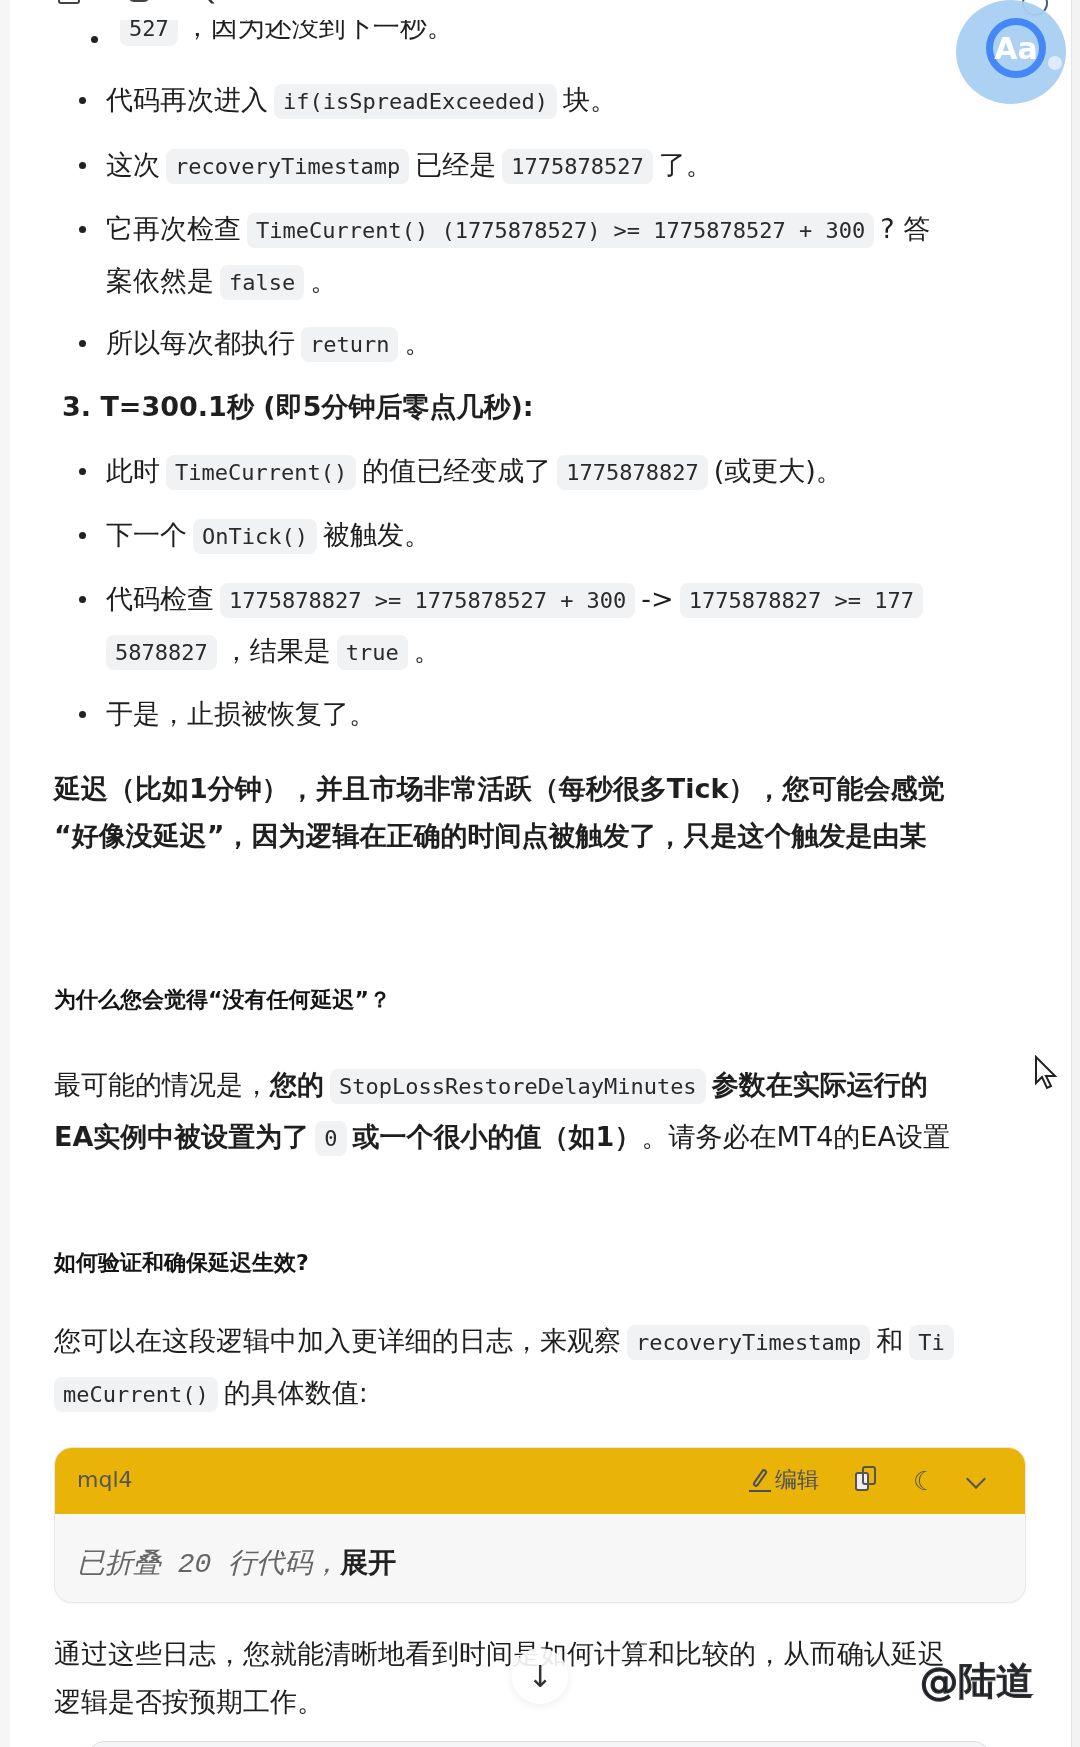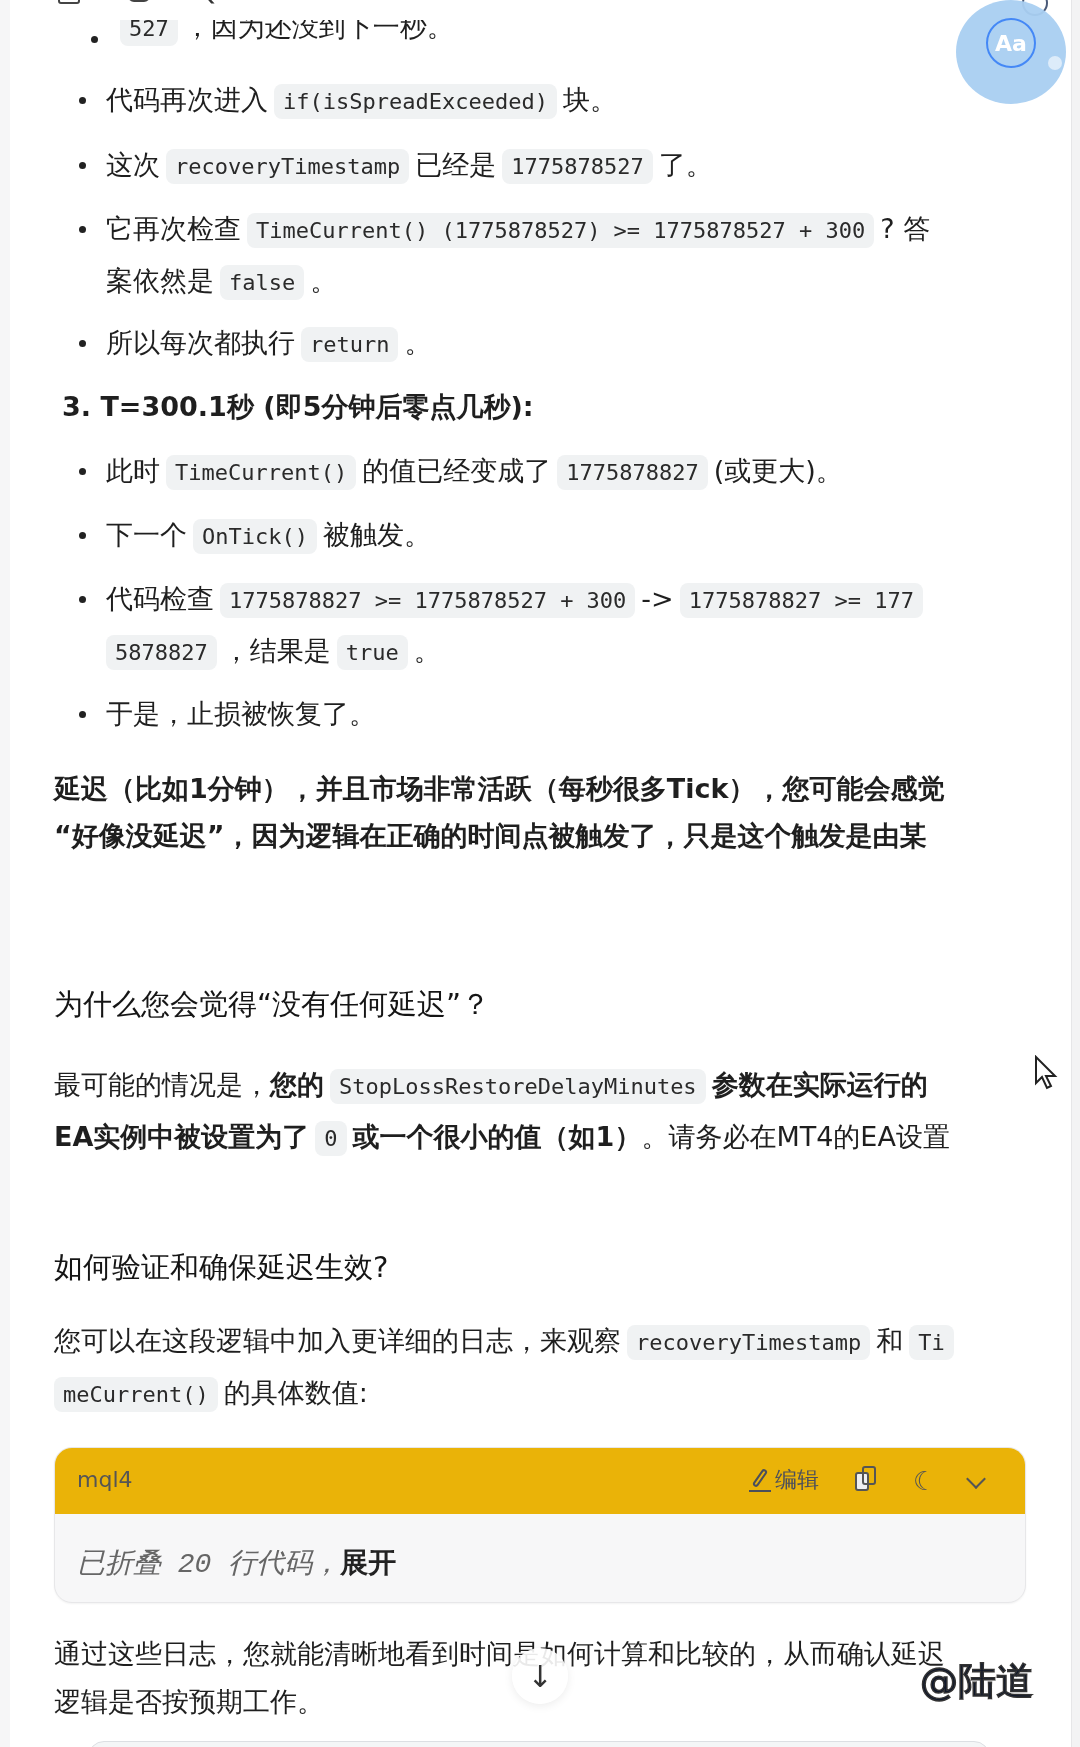"Aa" .aa-badge .ring { border: 2px solid #3b82f6 -> 7px solid #3b82f6; font-size: 22px -> 30px }
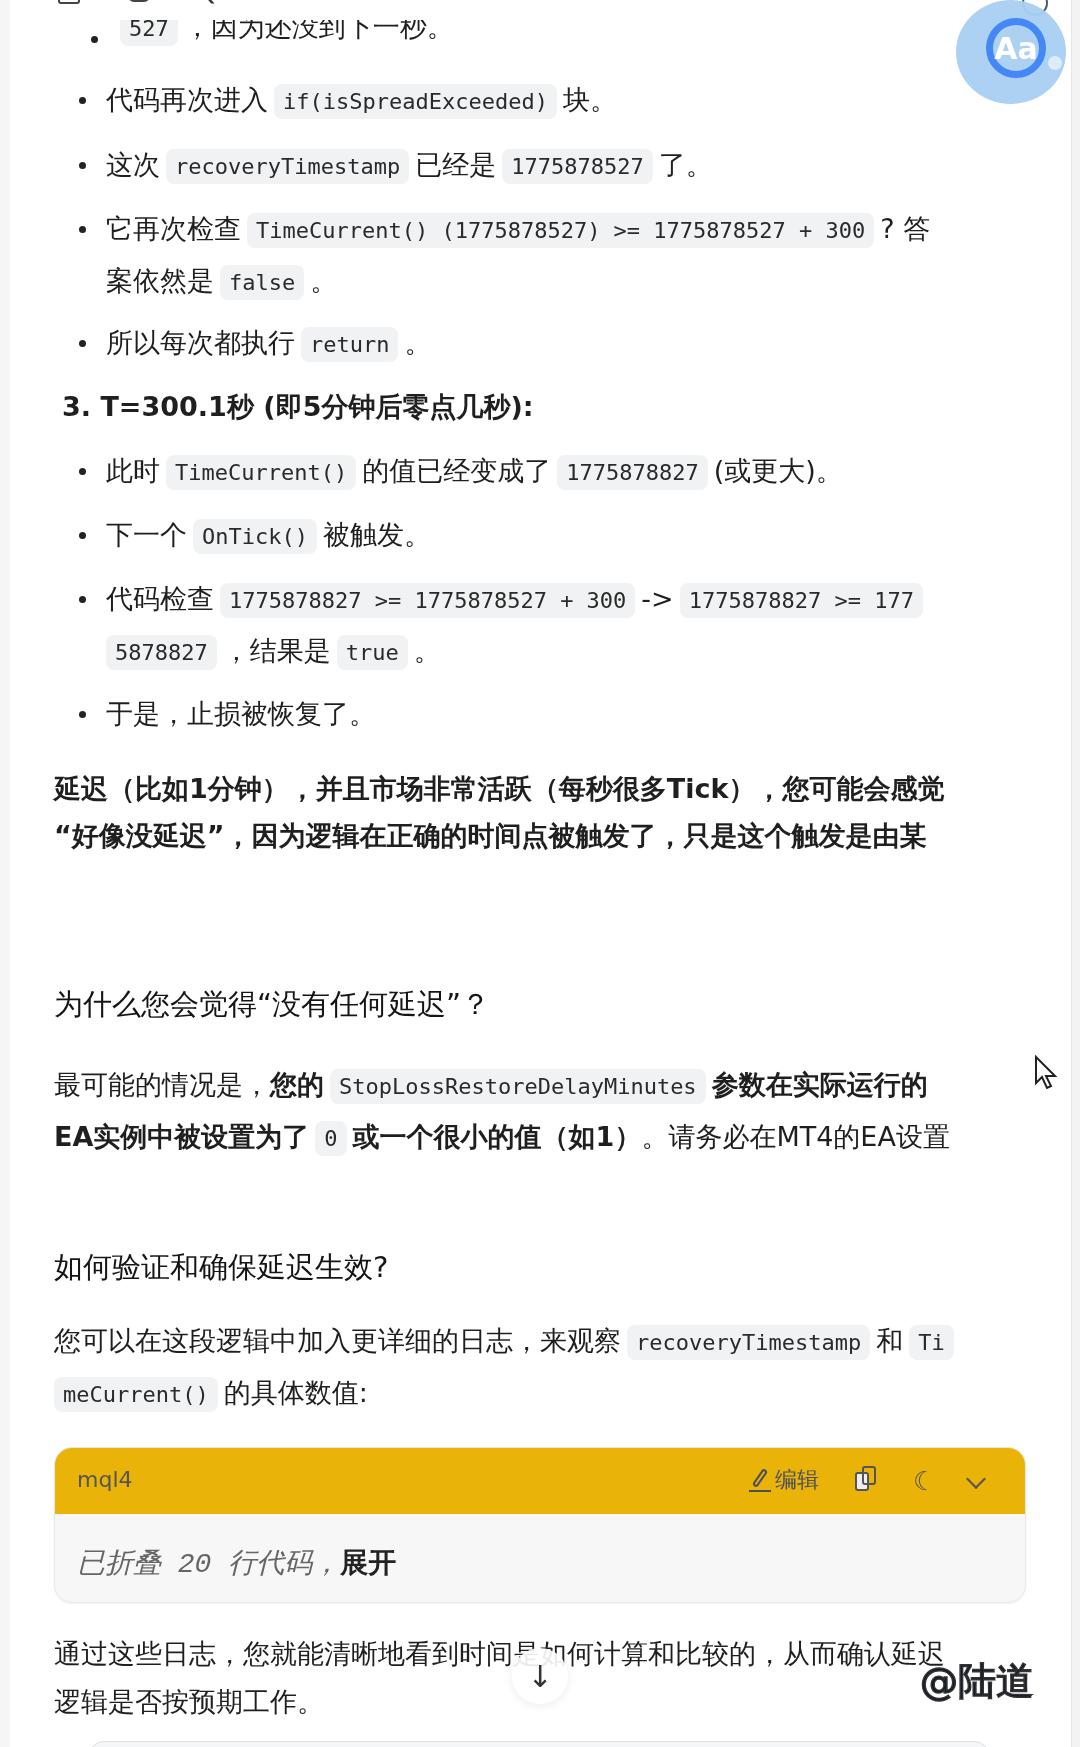"为什么您会觉得“没有任何延迟”？" h3 { font-size: 29px -> 22px; font-weight: normal -> bold }
